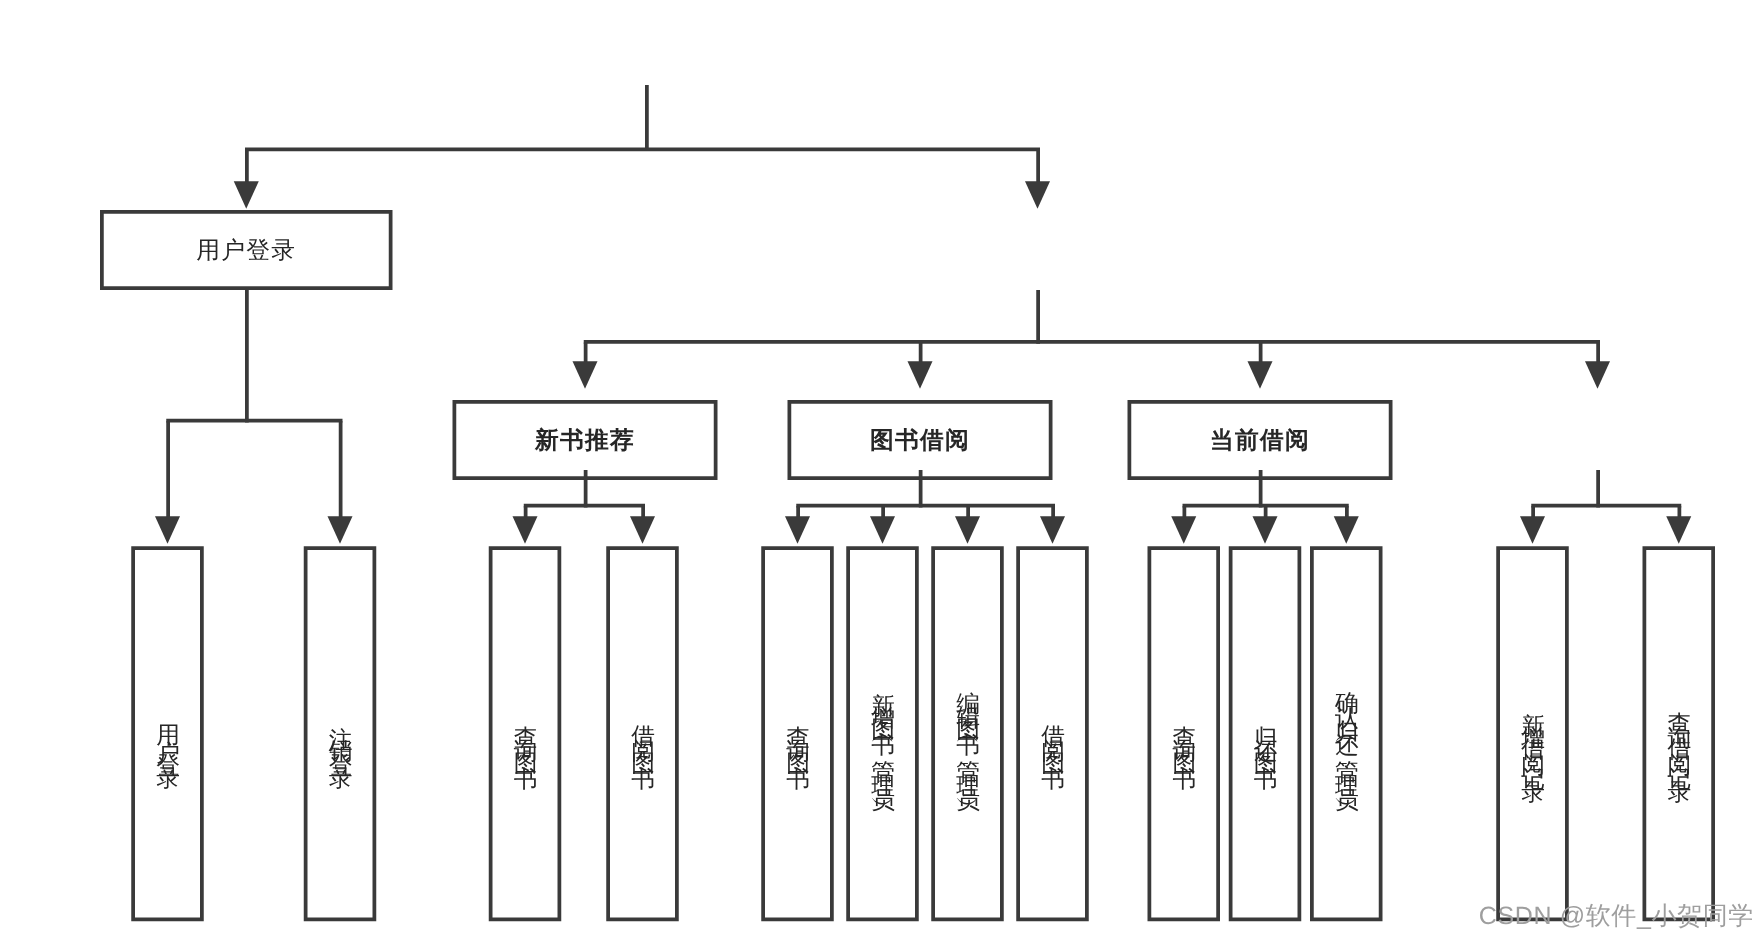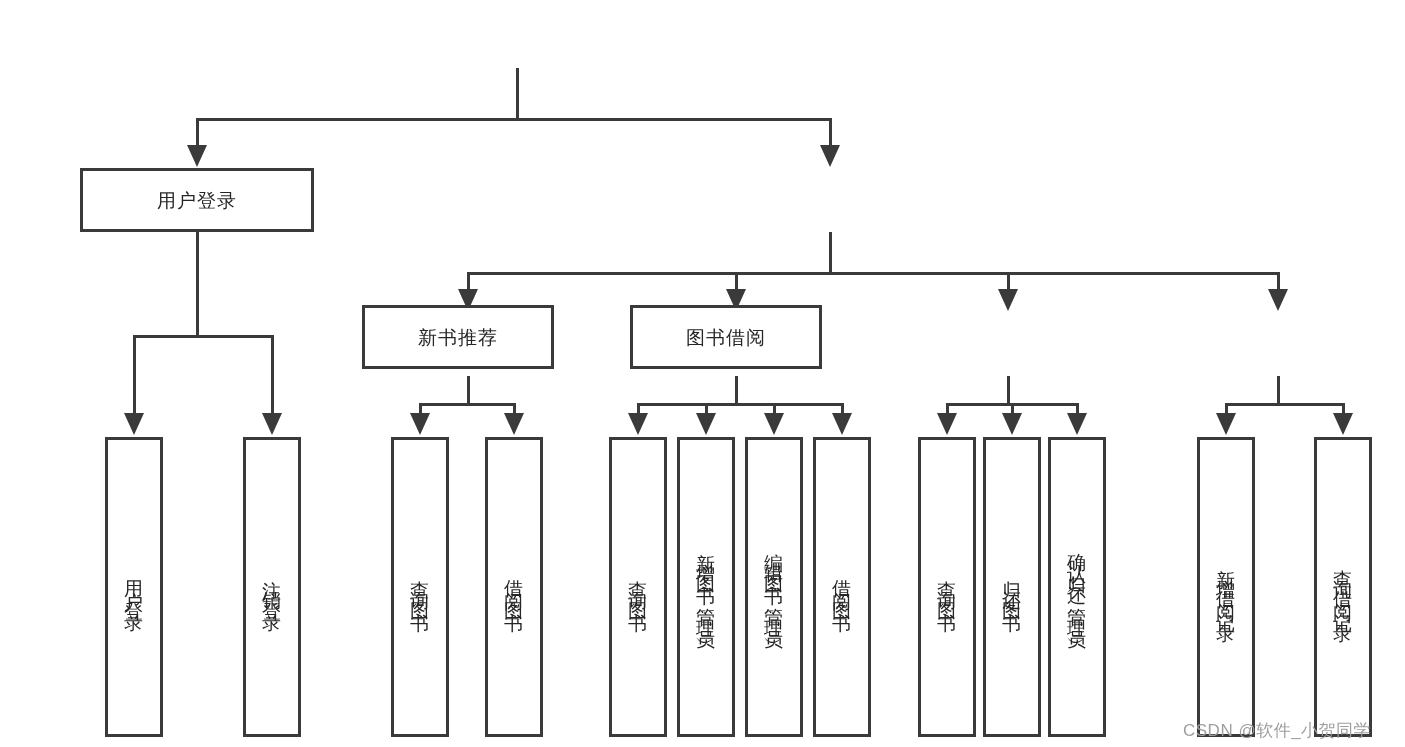"新书推荐" .l3 { font-weight: none -> bold; top: 305px -> 320px; width: 192px -> 212px }
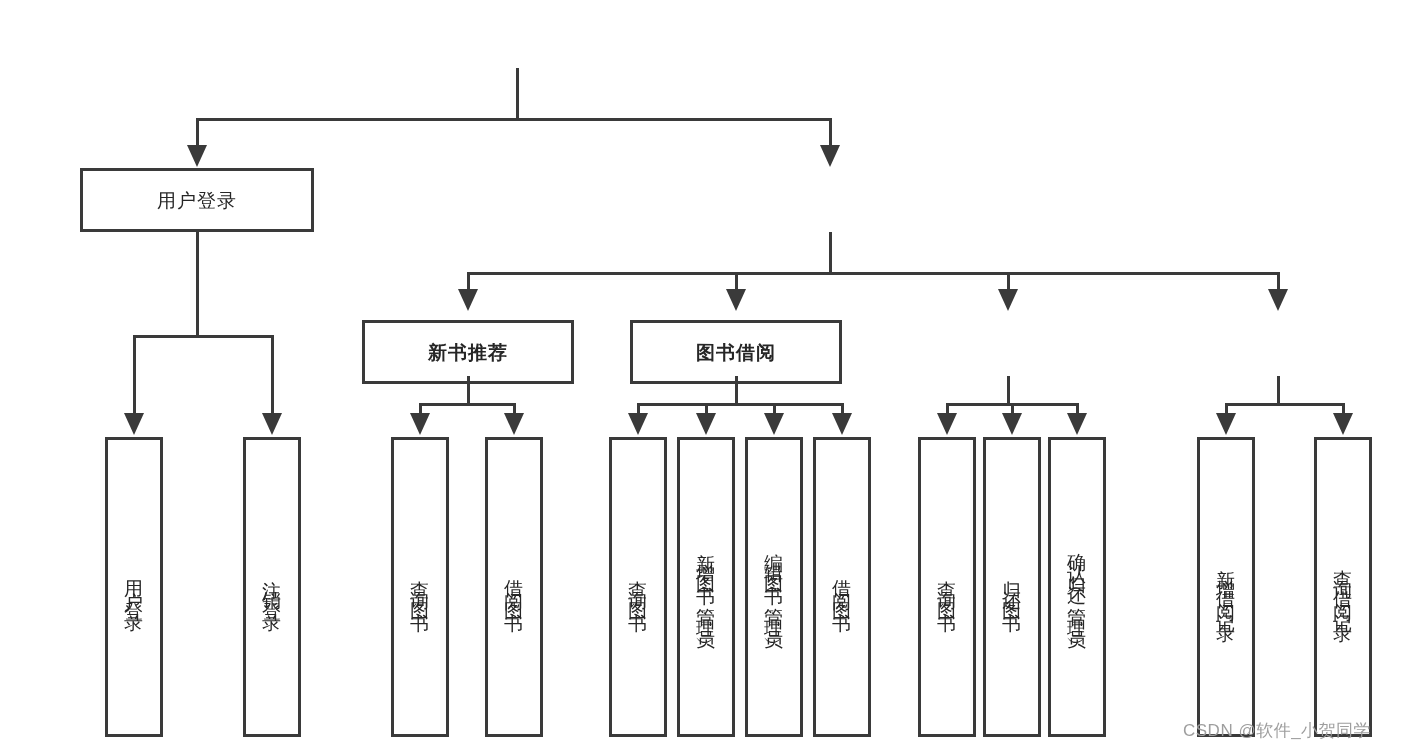"当前借阅" div.box { html: none -> <div>当前借阅</div> }
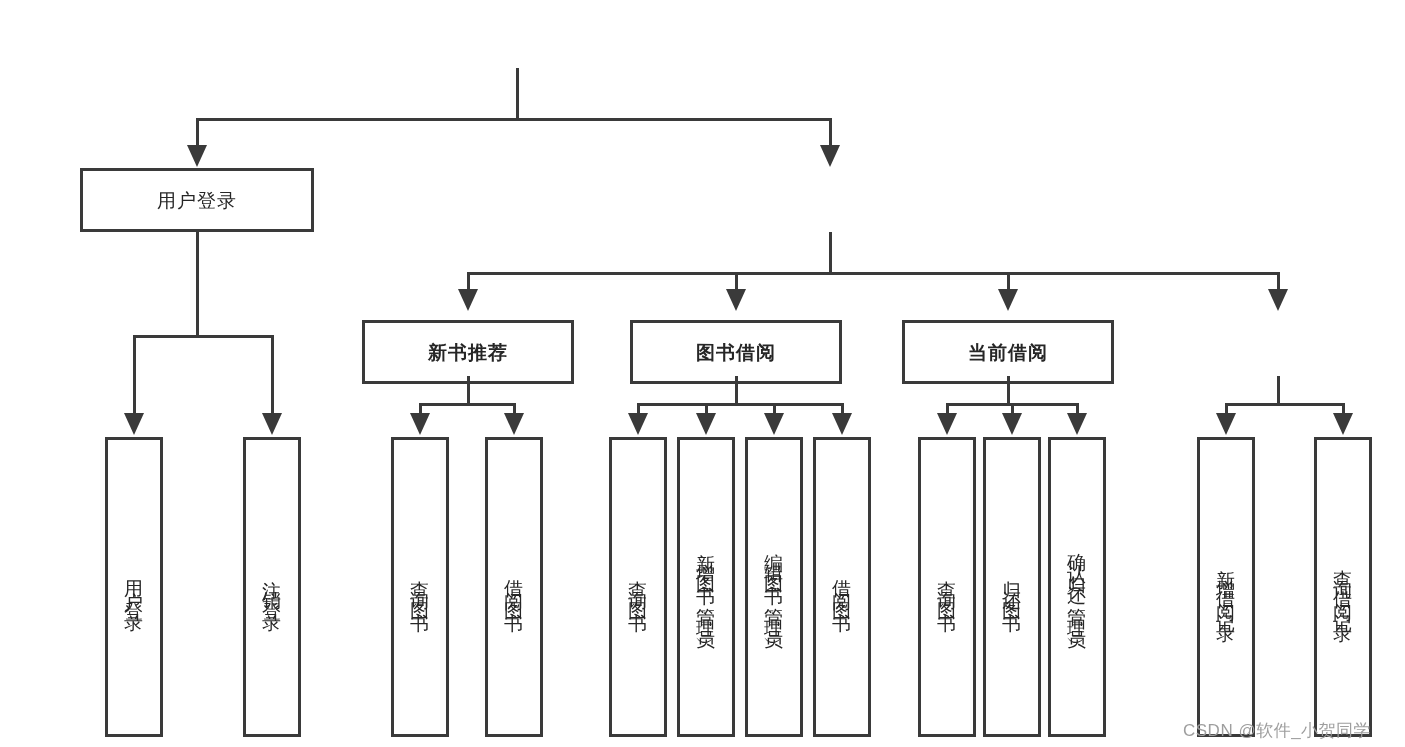"CSDN @软件_小贺同学" .watermark { font-size: 17px -> 20px }
